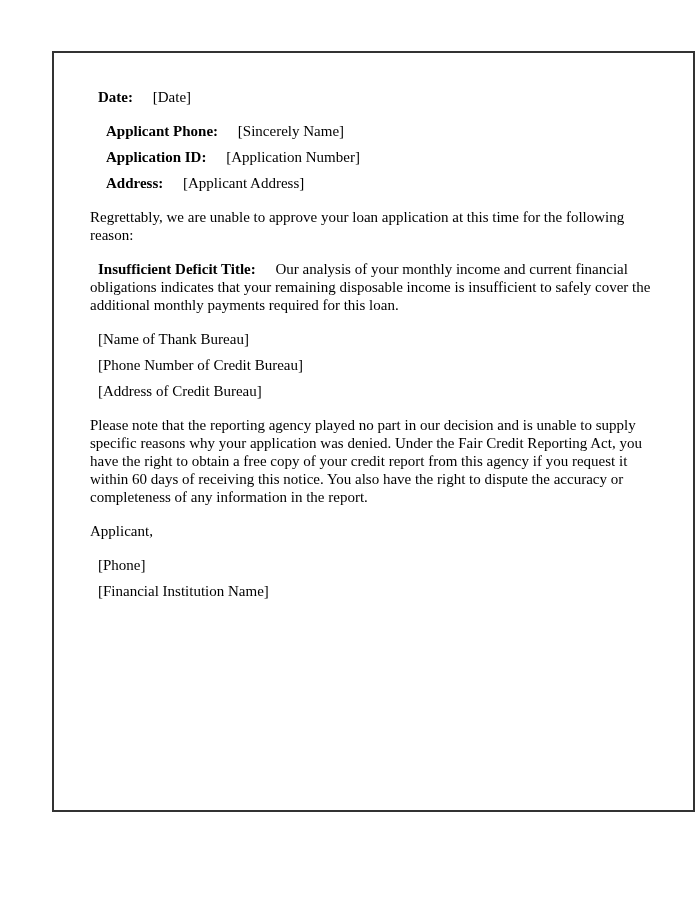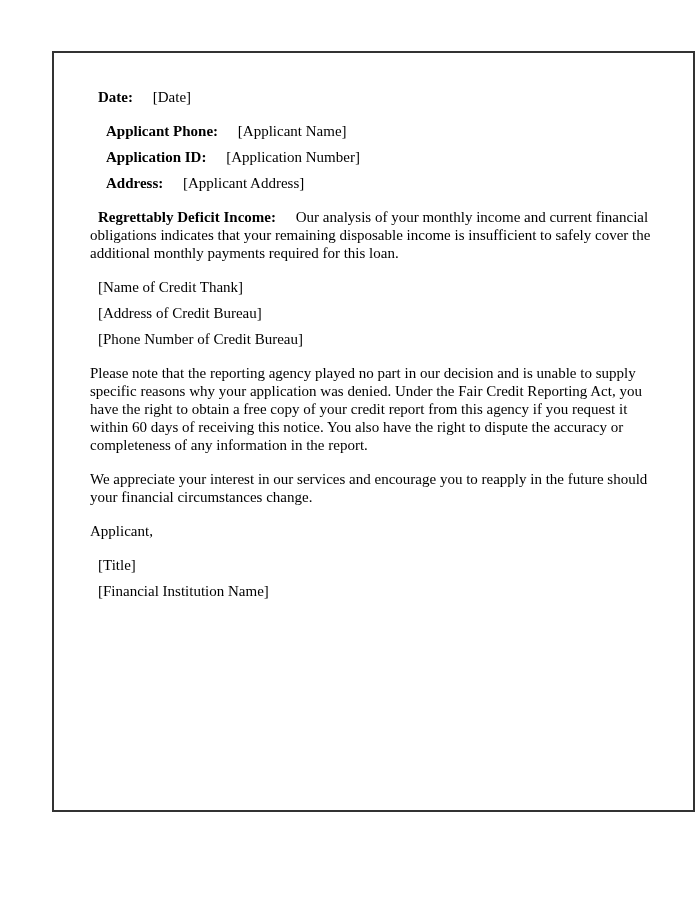"[Applicant Name]" span { text: Applicant -> Sincerely }
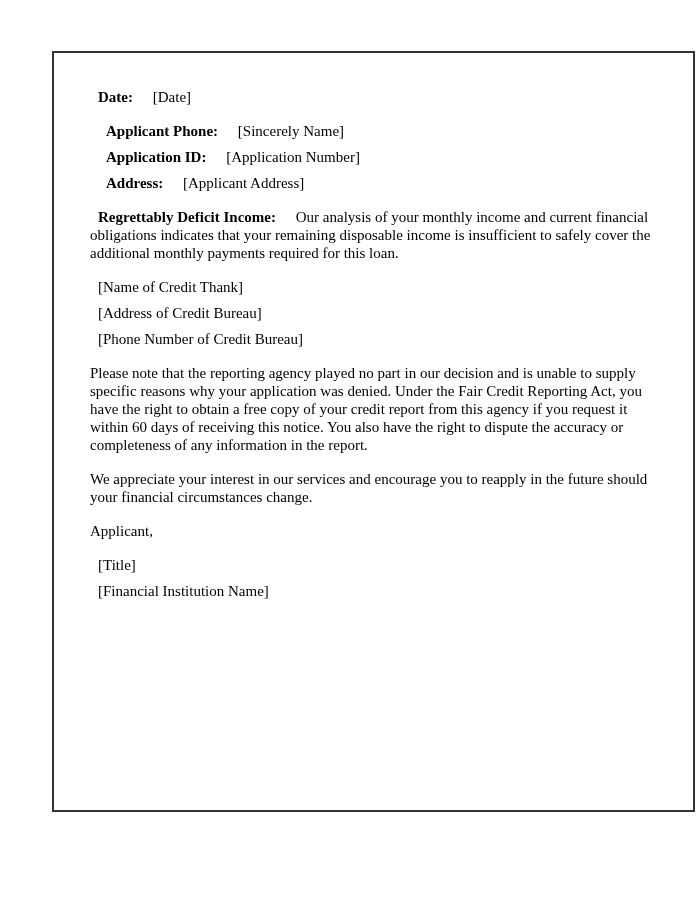"Regrettably, we are unable to" p.block { html: none -> <p>Regrettably, we are unable to approve your loan application at this time for the following reason:</p> }
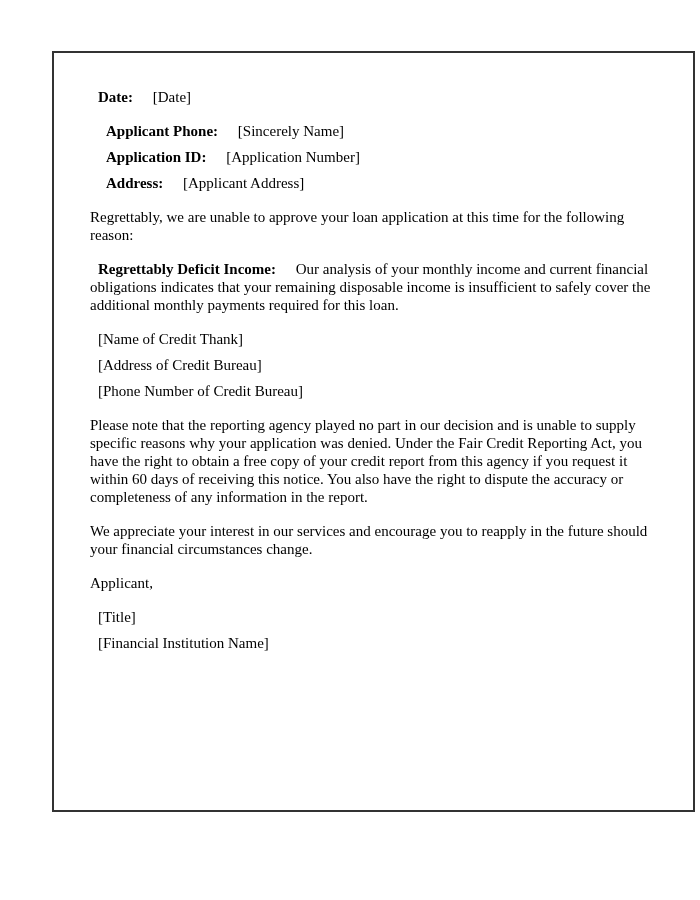"Regrettably Deficit Income:" strong { text: Regrettably Deficit Income -> Insufficient Deficit Title }
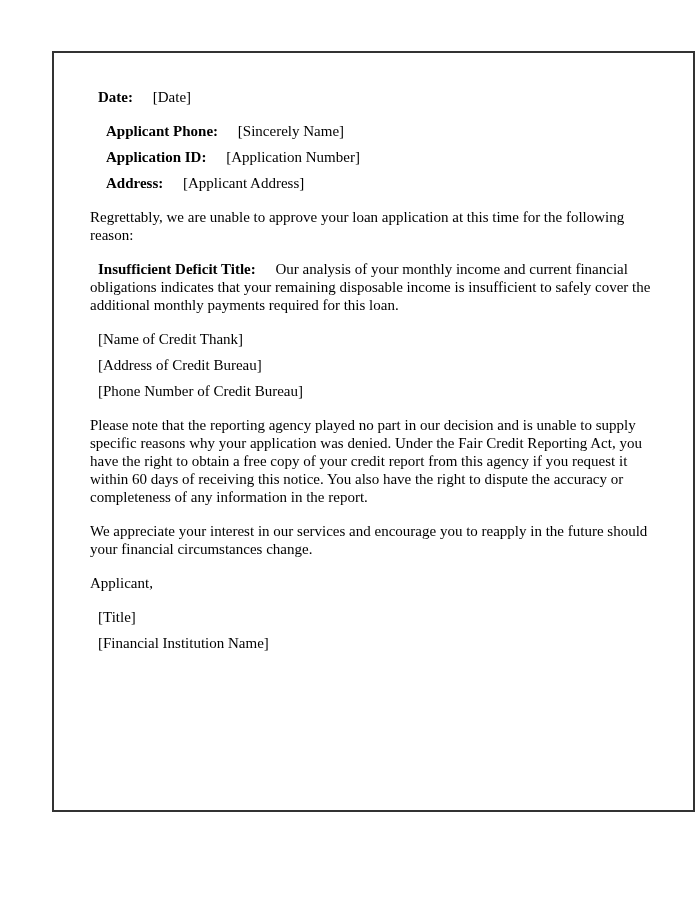"[Name of Credit Thank]" span.line { text: Credit Thank -> Thank Bureau }
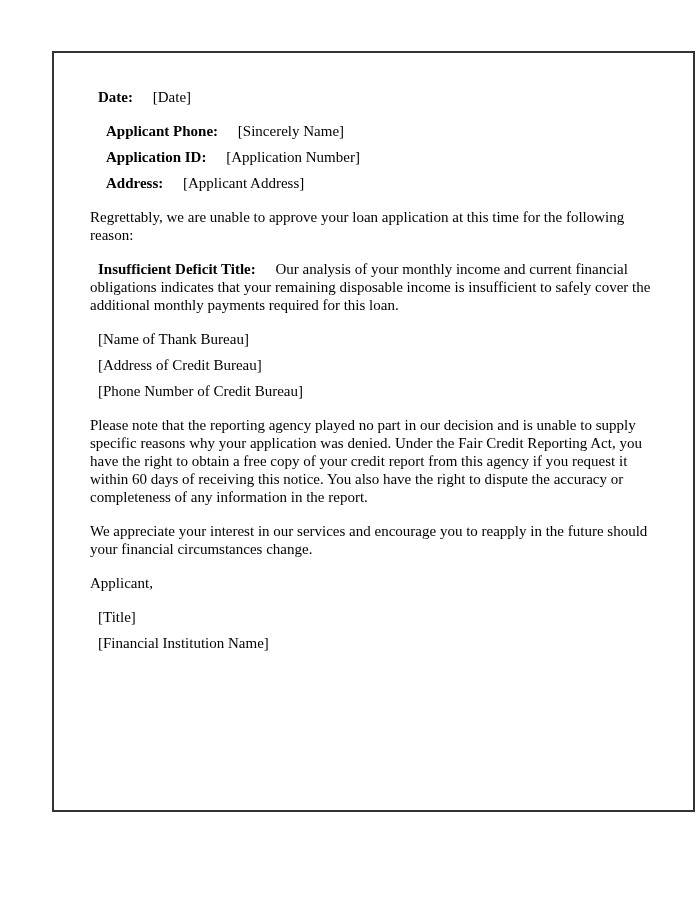"[Address of Credit Bureau]" span.line { order: before "[Phone Number of Credit Bureau]" -> after "[Phone Number of Credit Bureau]" }
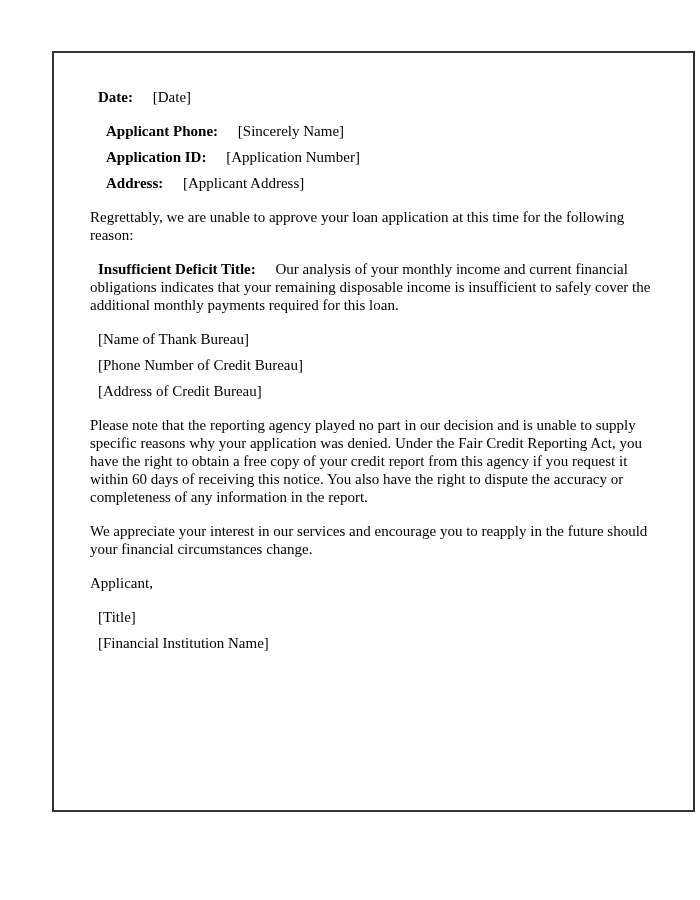"We appreciate your interest in" p.block { html: <p>We appreciate your interest in our services and encourage you to reapply in the future should your financial circumstances change.</p> -> none }
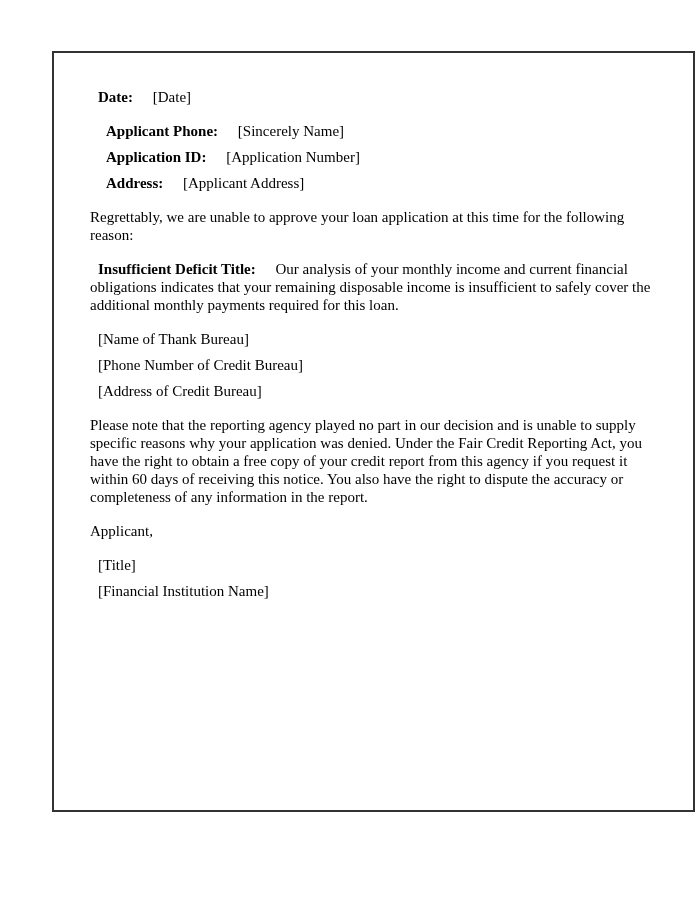"[Title]" span.line { text: Title -> Phone }
